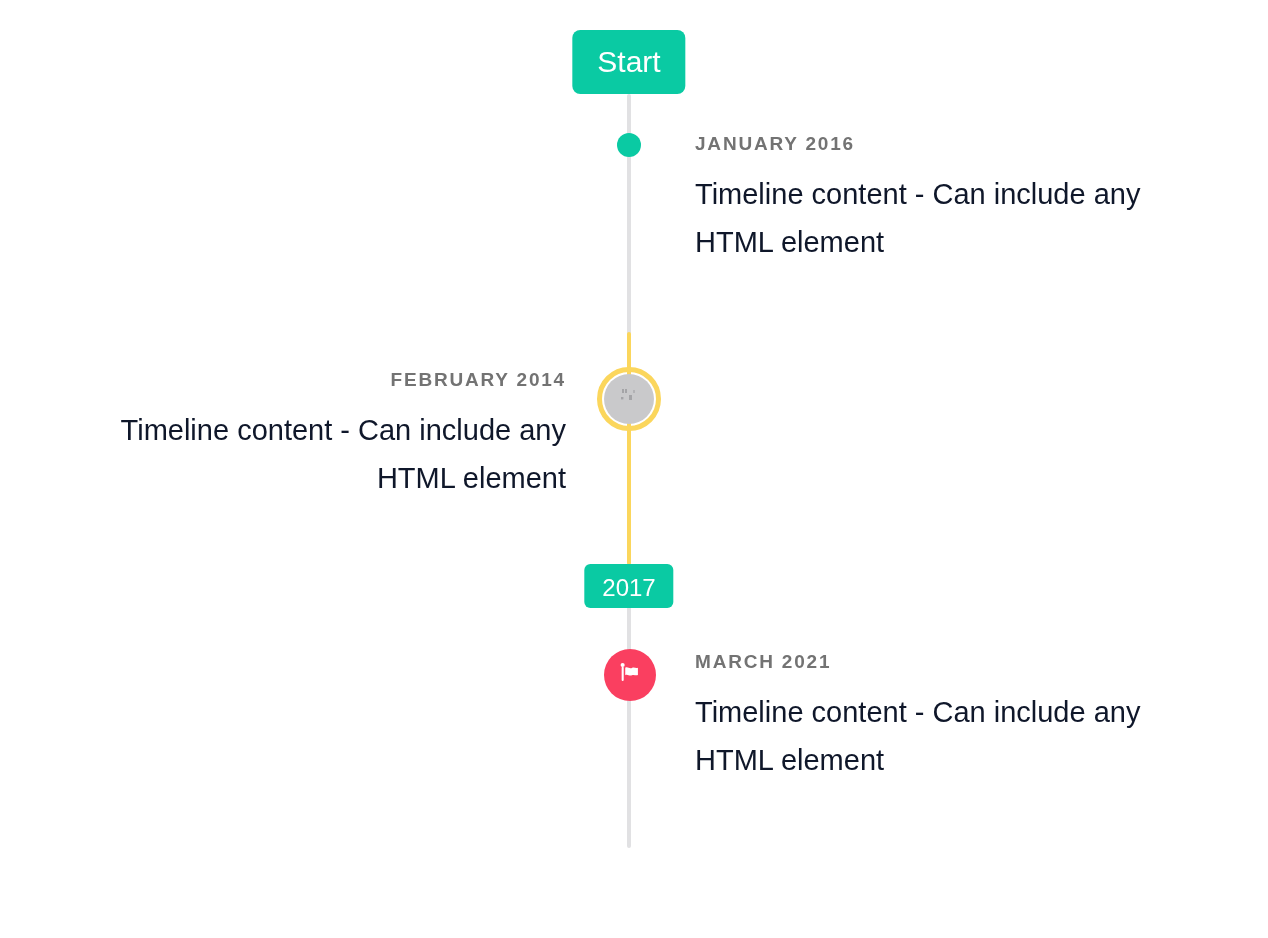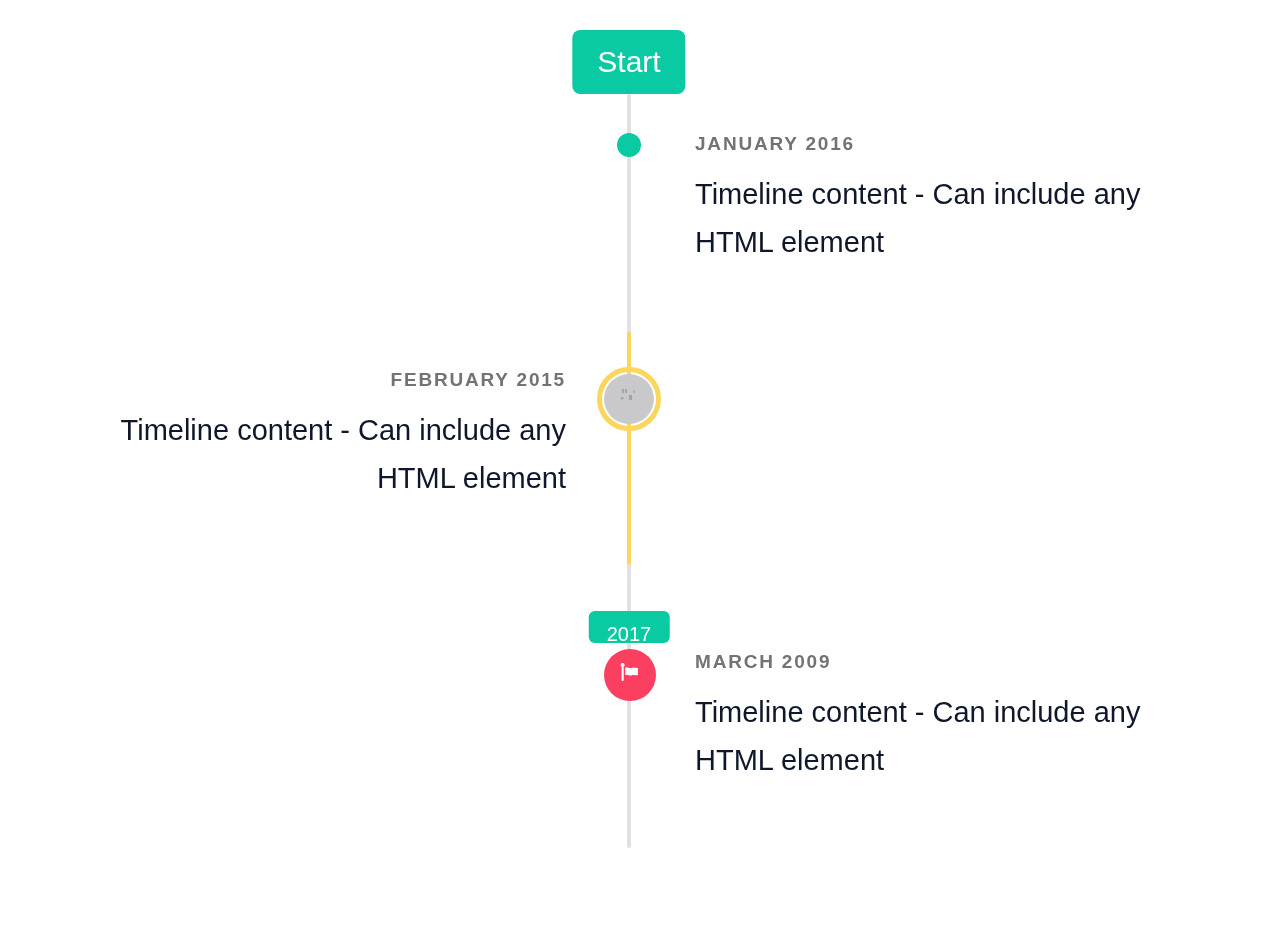"FEBRUARY 2015" div.entry-label { text: 2015 -> 2014 }
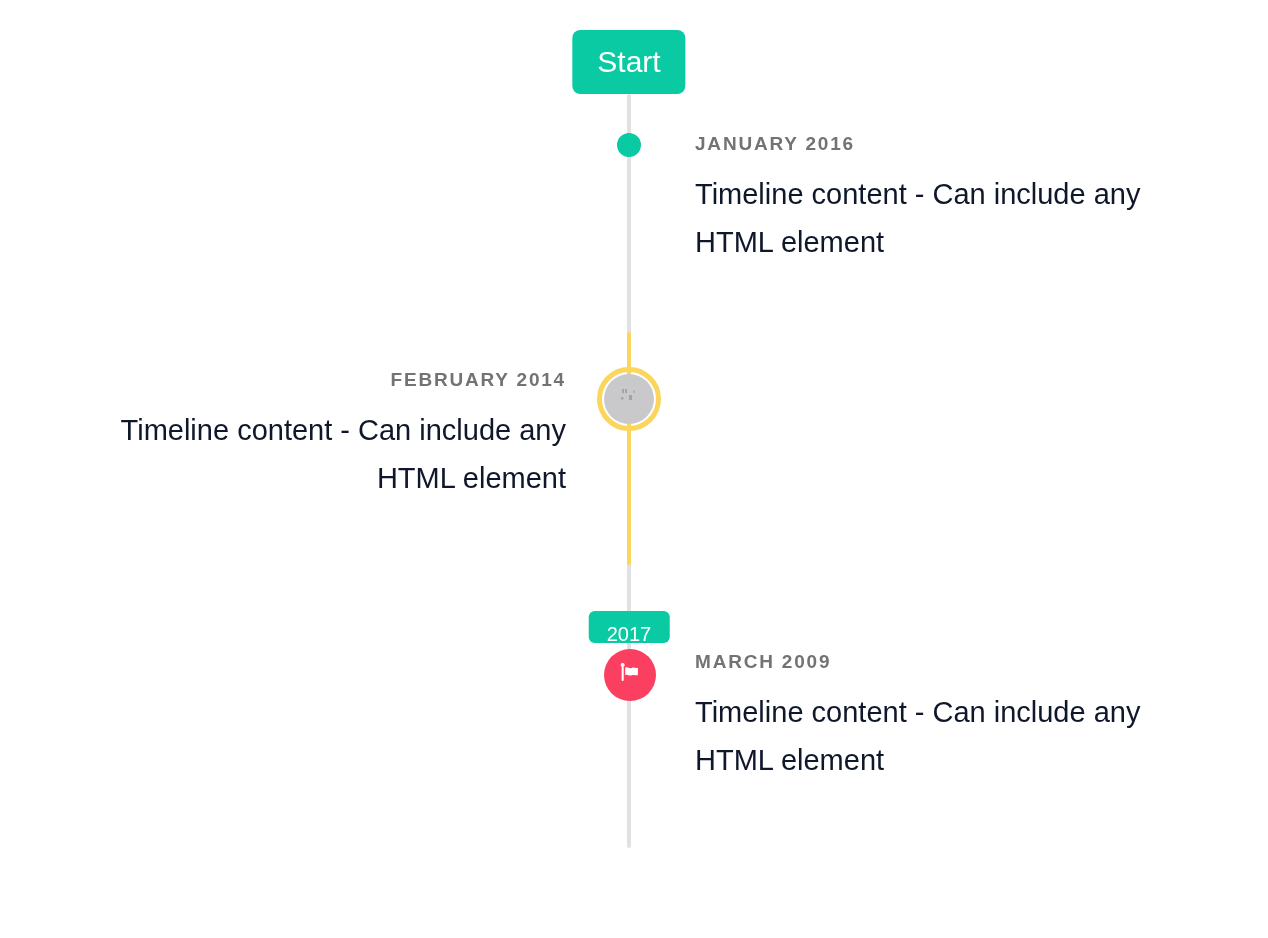"2017" .pill.year { font-size: 20px -> 24px; height: 32px -> 44px; margin-top: 47px -> none }
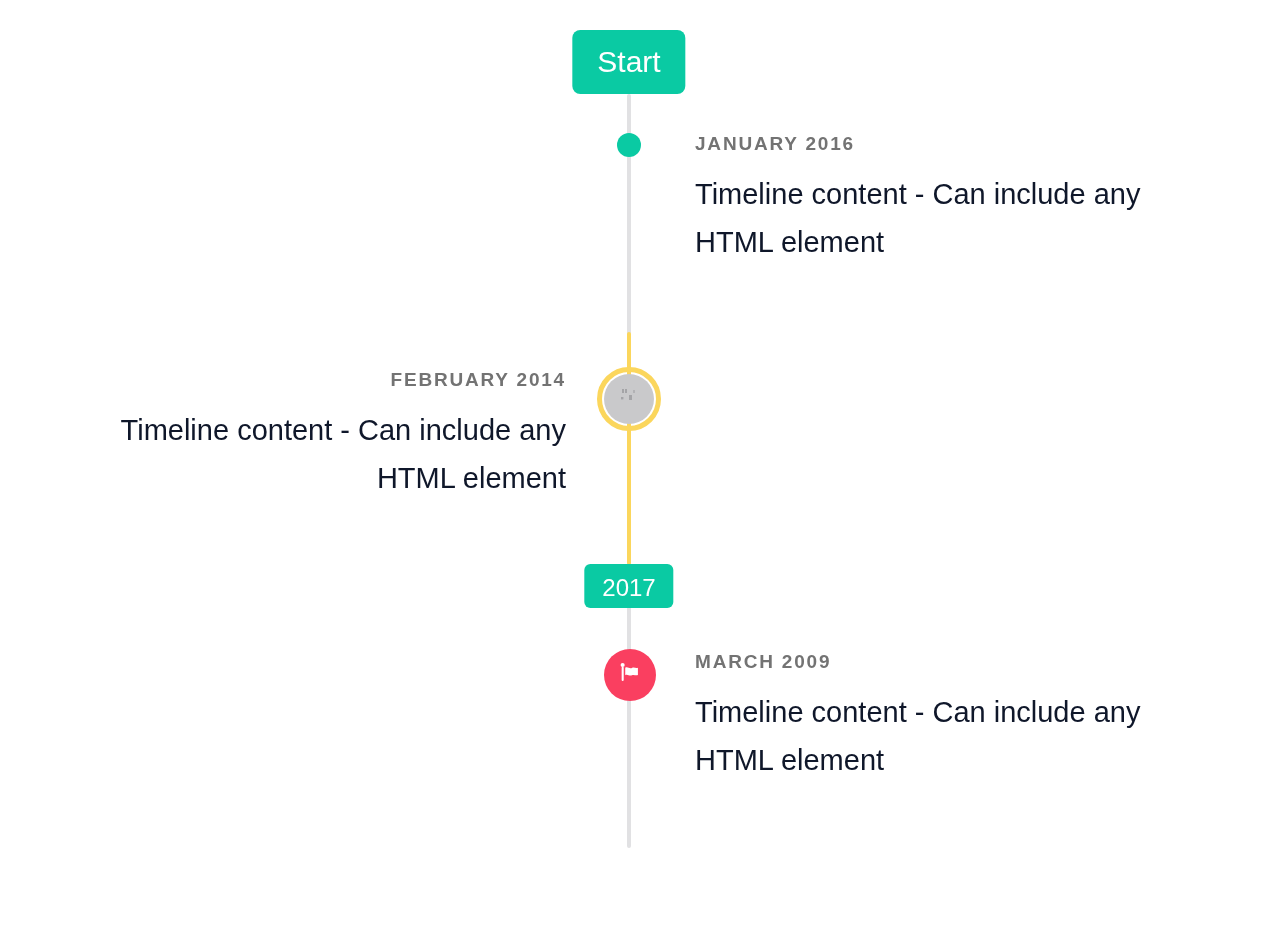"MARCH 2009" div.entry-label { text: 2009 -> 2021 }
